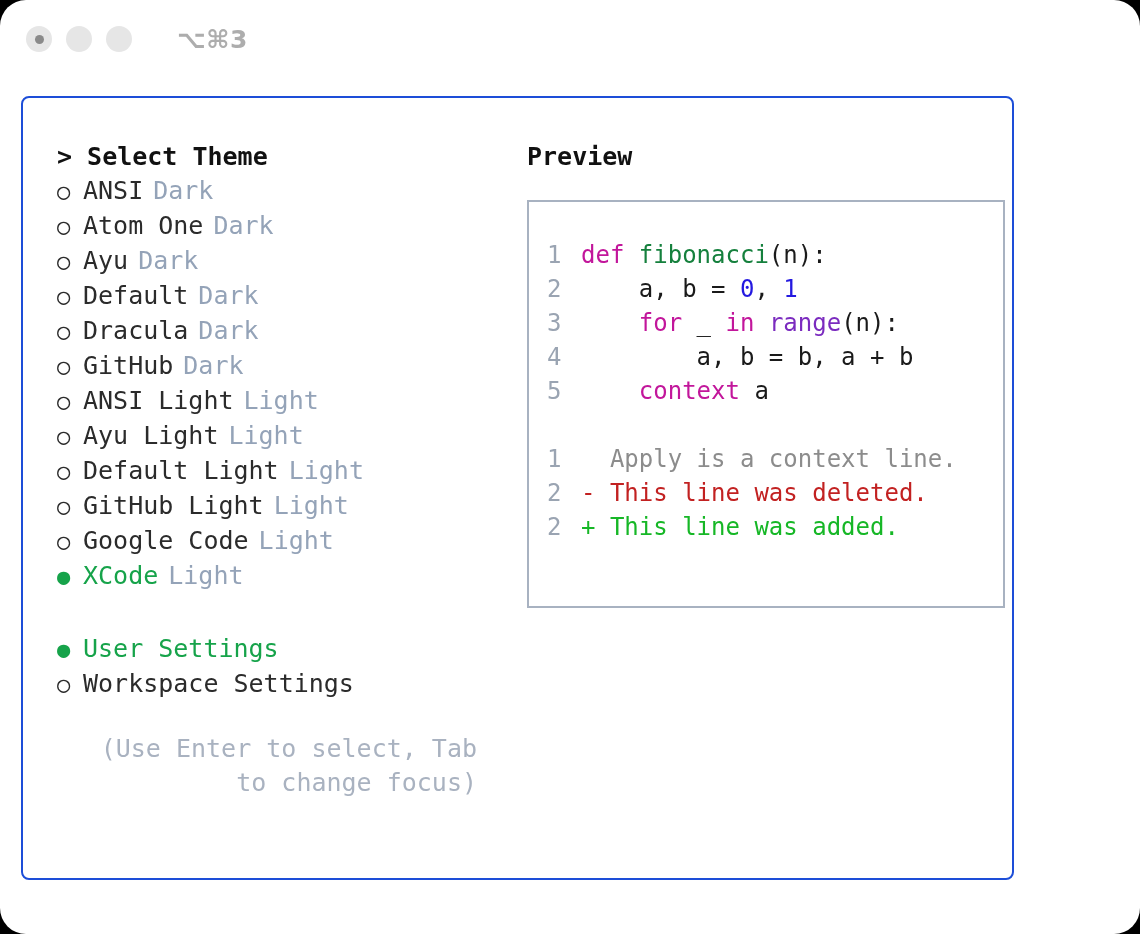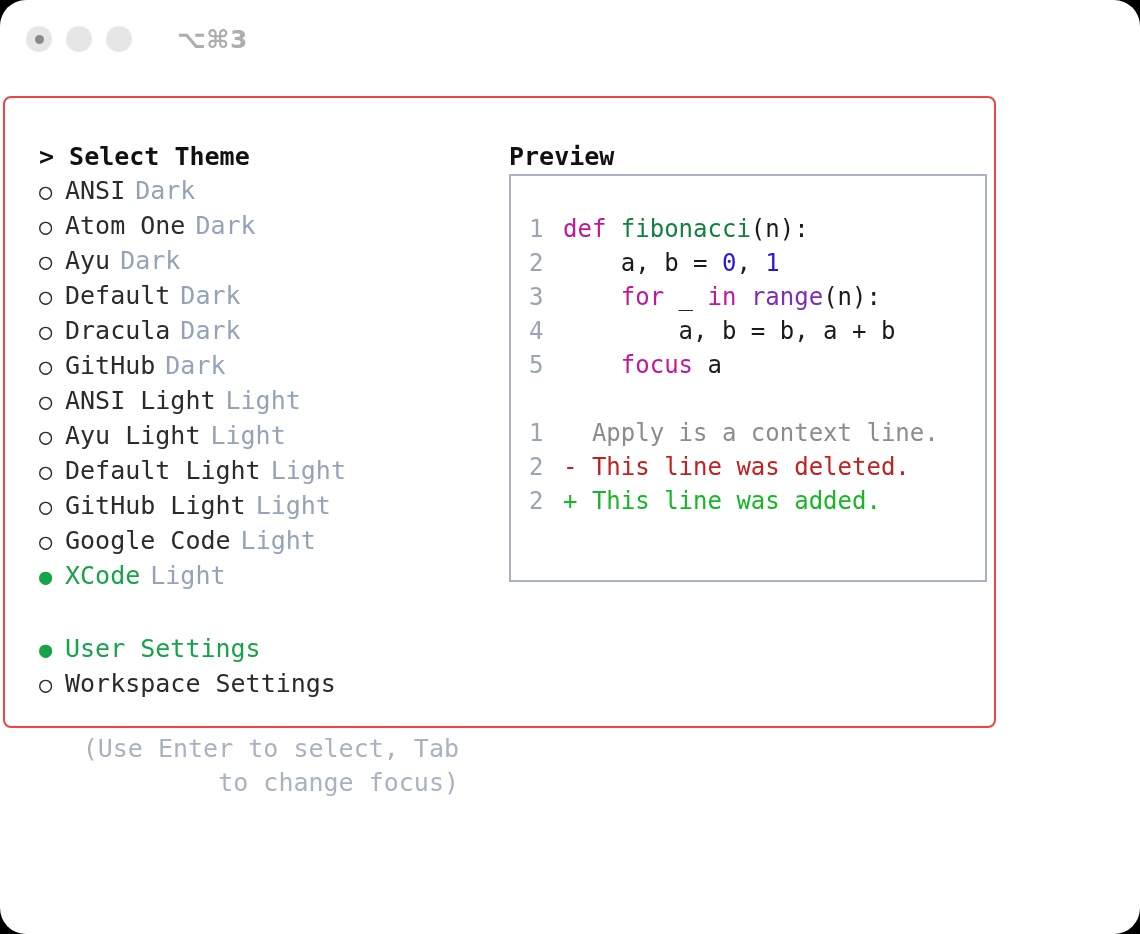"> Select Theme" #main-panel { border: 2px solid #ef4444 -> 2px solid #1d4ed8; height: 632px -> 784px; left: 3px -> 21px }
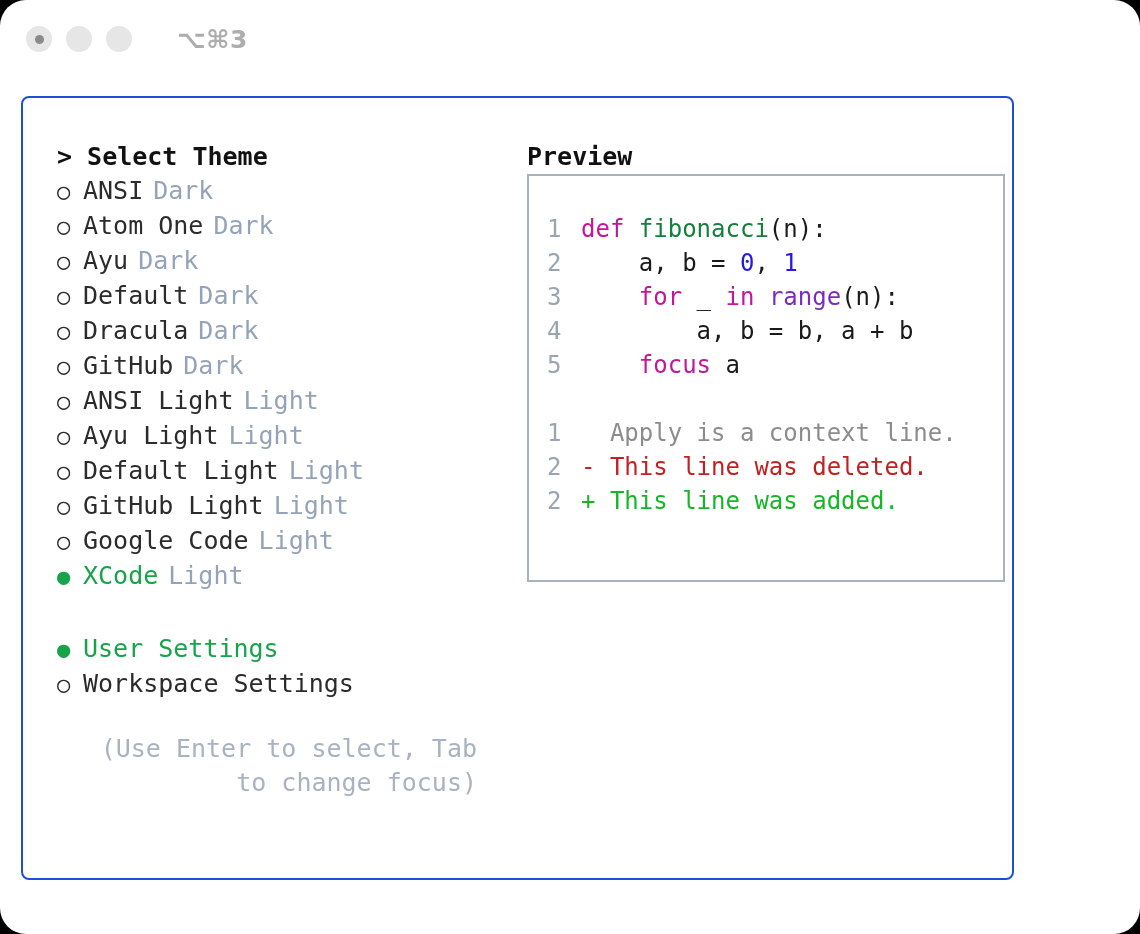"Preview" #preview-heading { margin-bottom: none -> 26px }
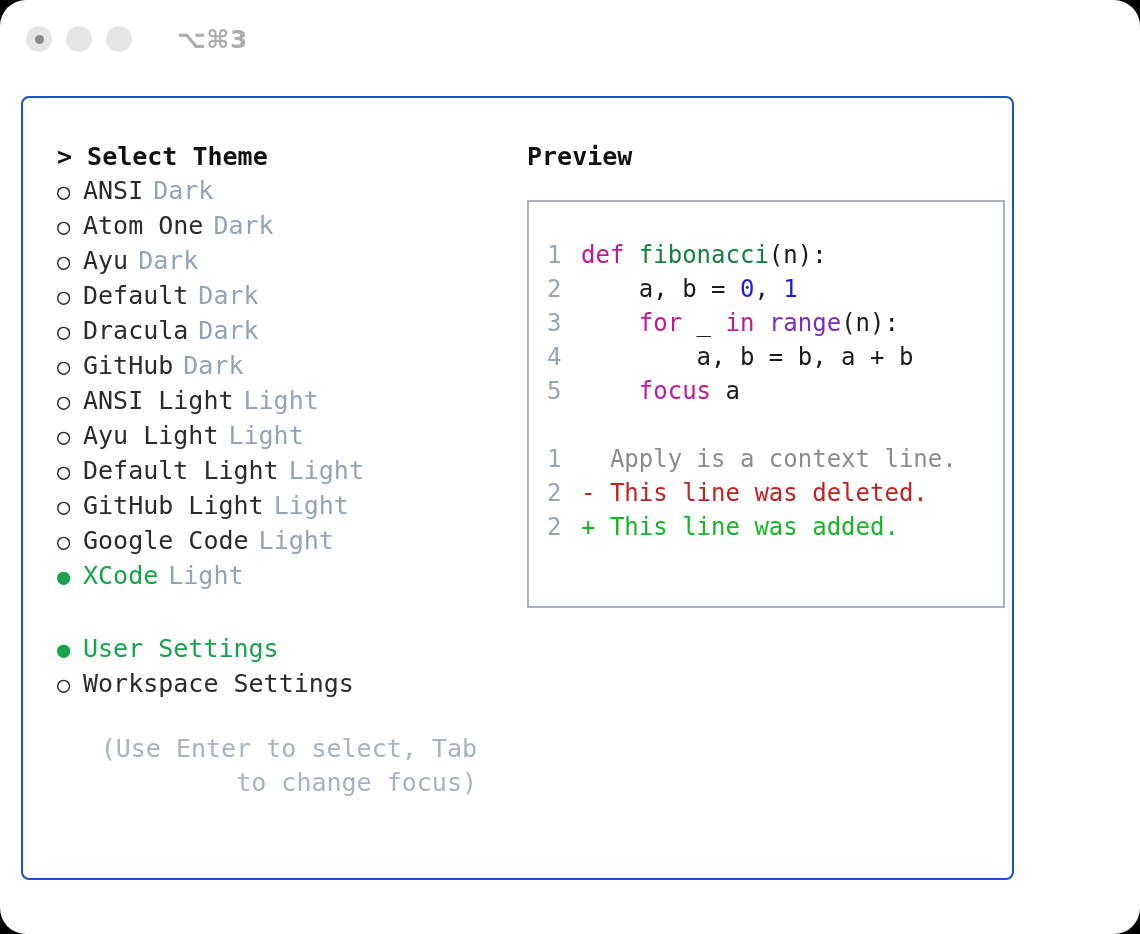"focus" span.tok-kw { text: focus -> context }
